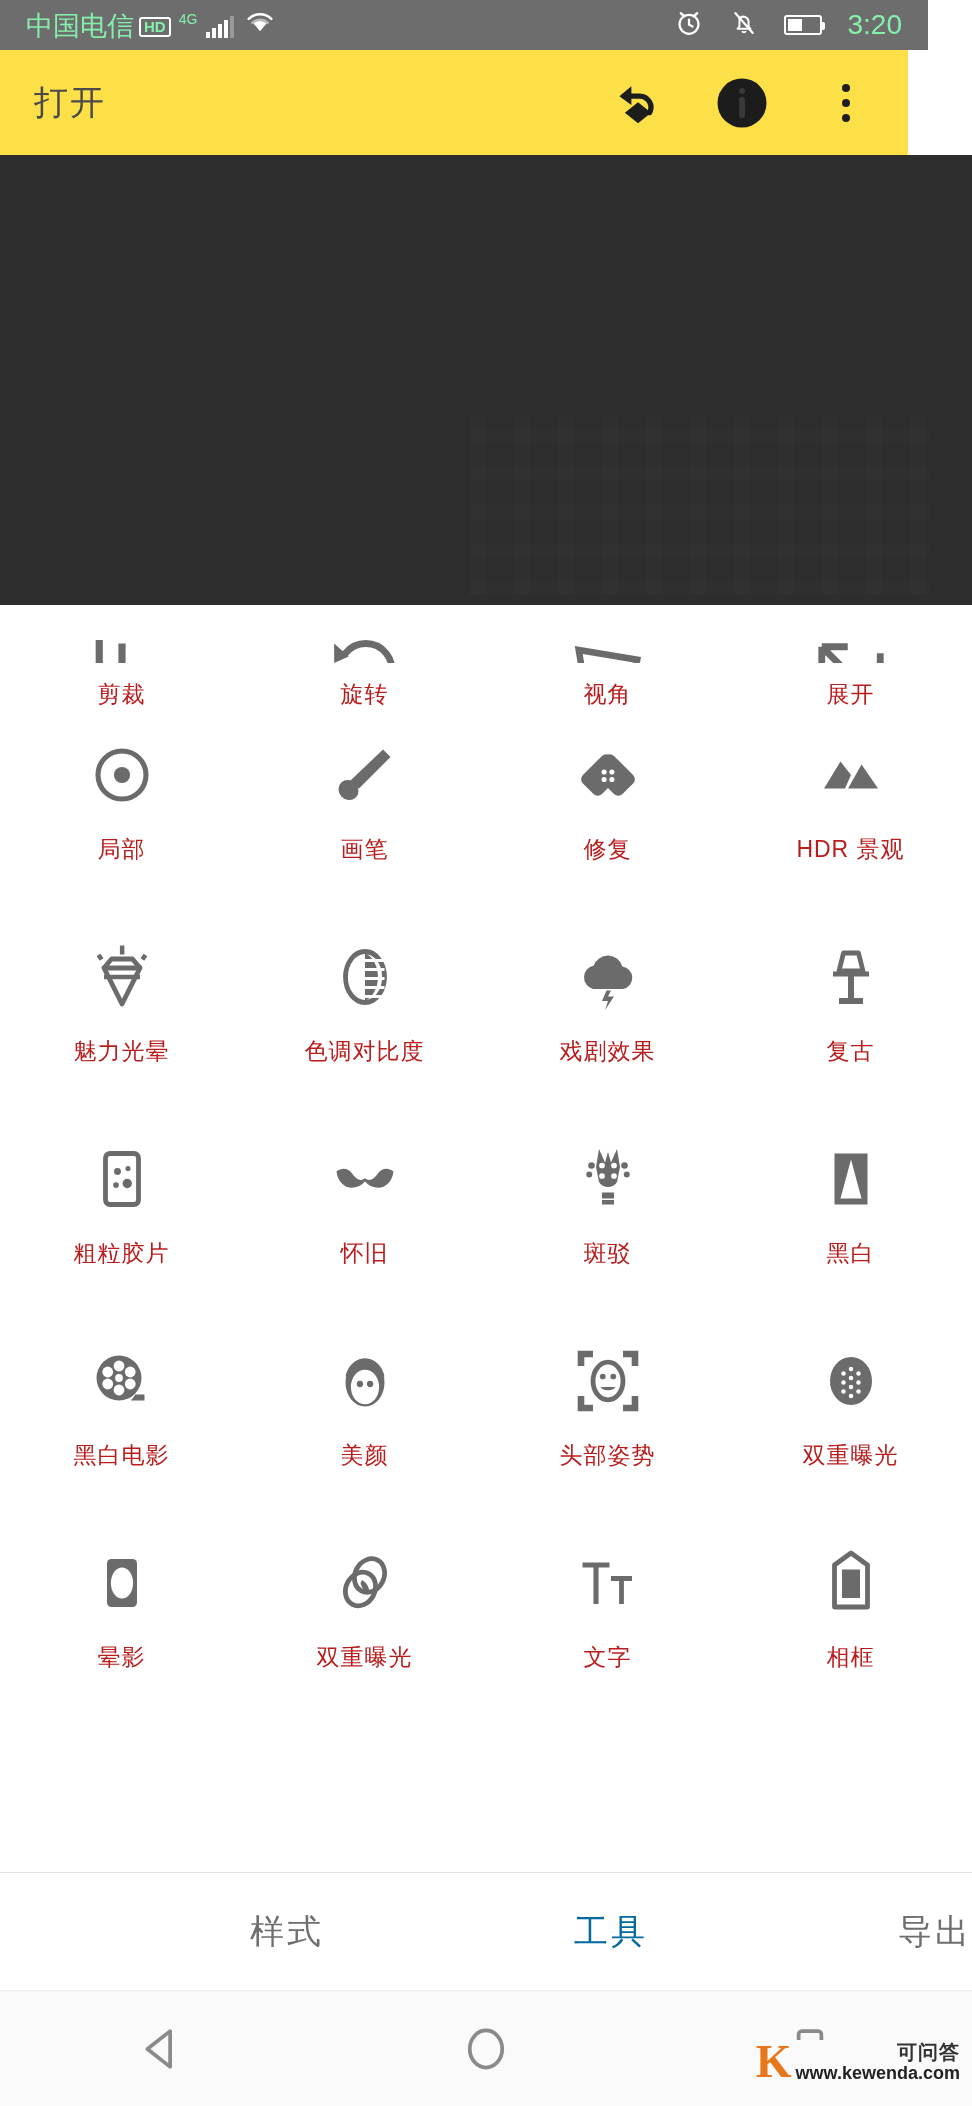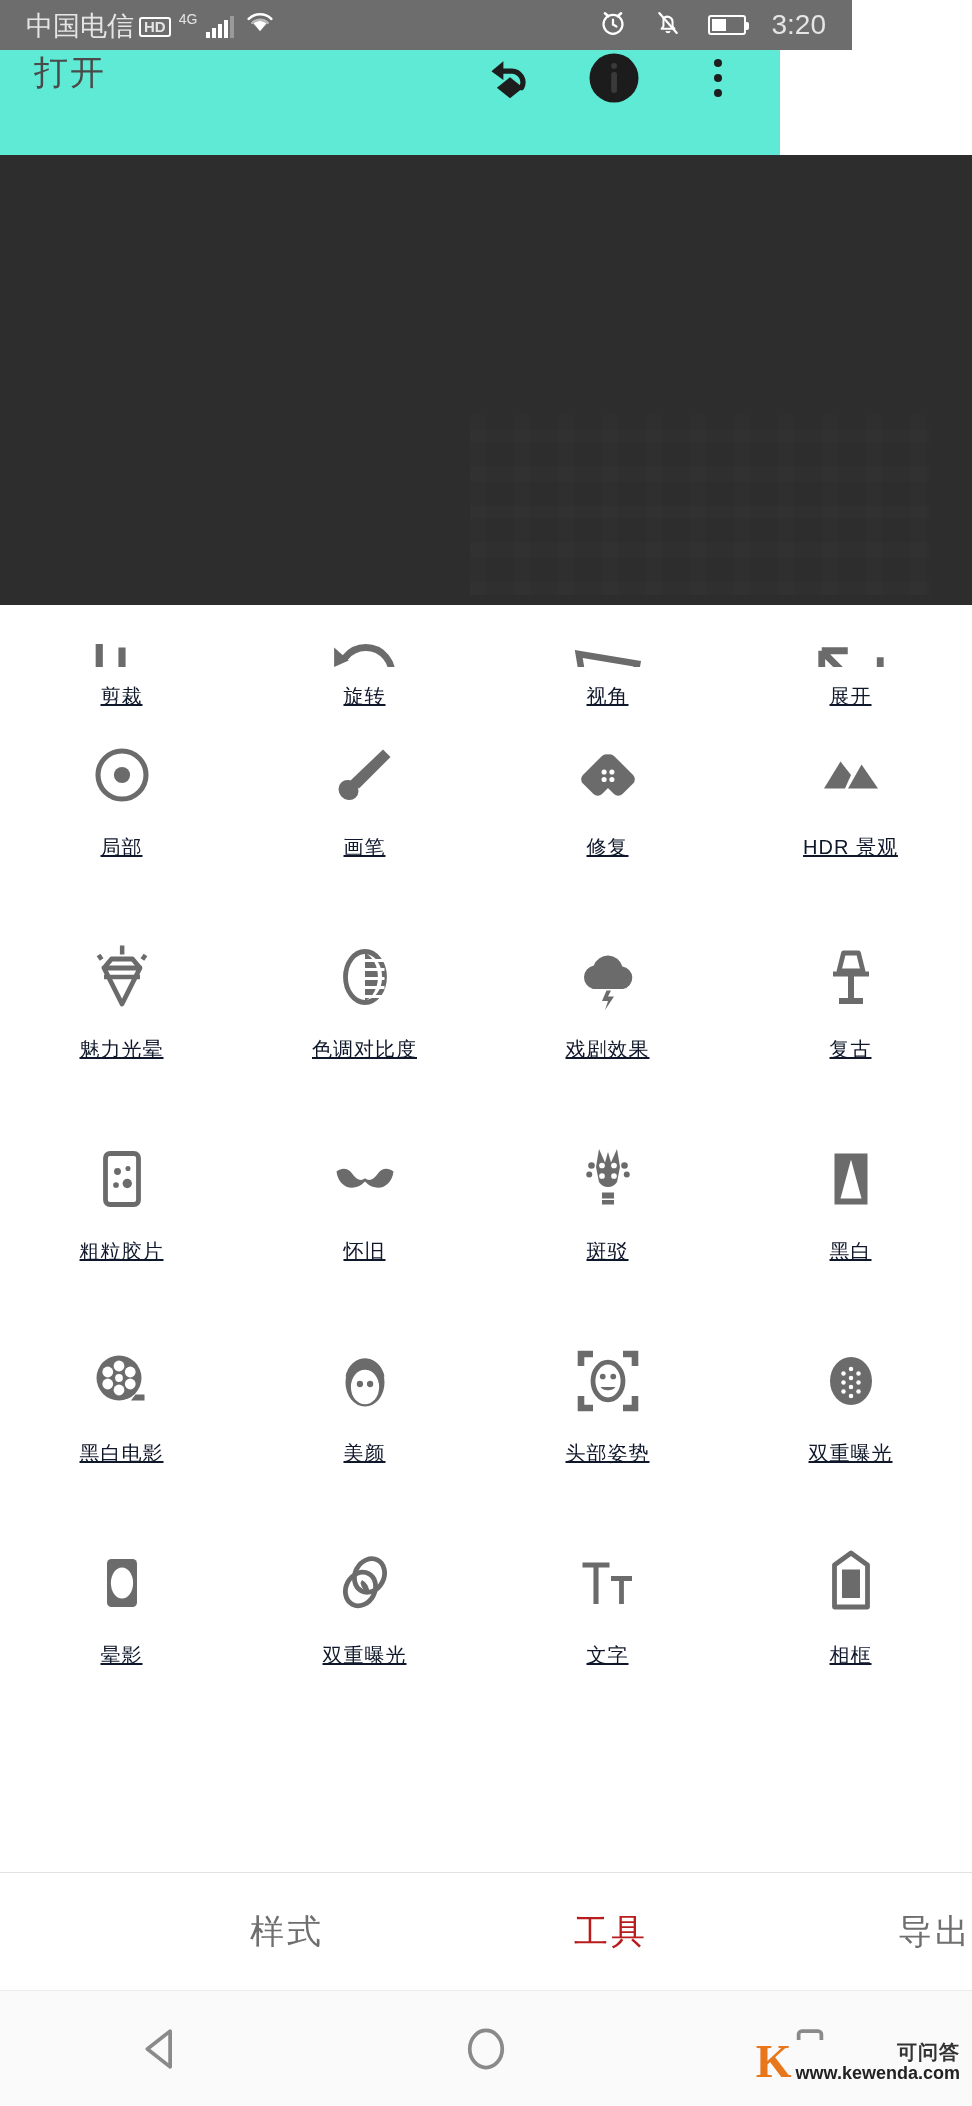"中国电信" .statusbar { color: #e5e5e5 -> #86efac; width: 852px -> 928px }
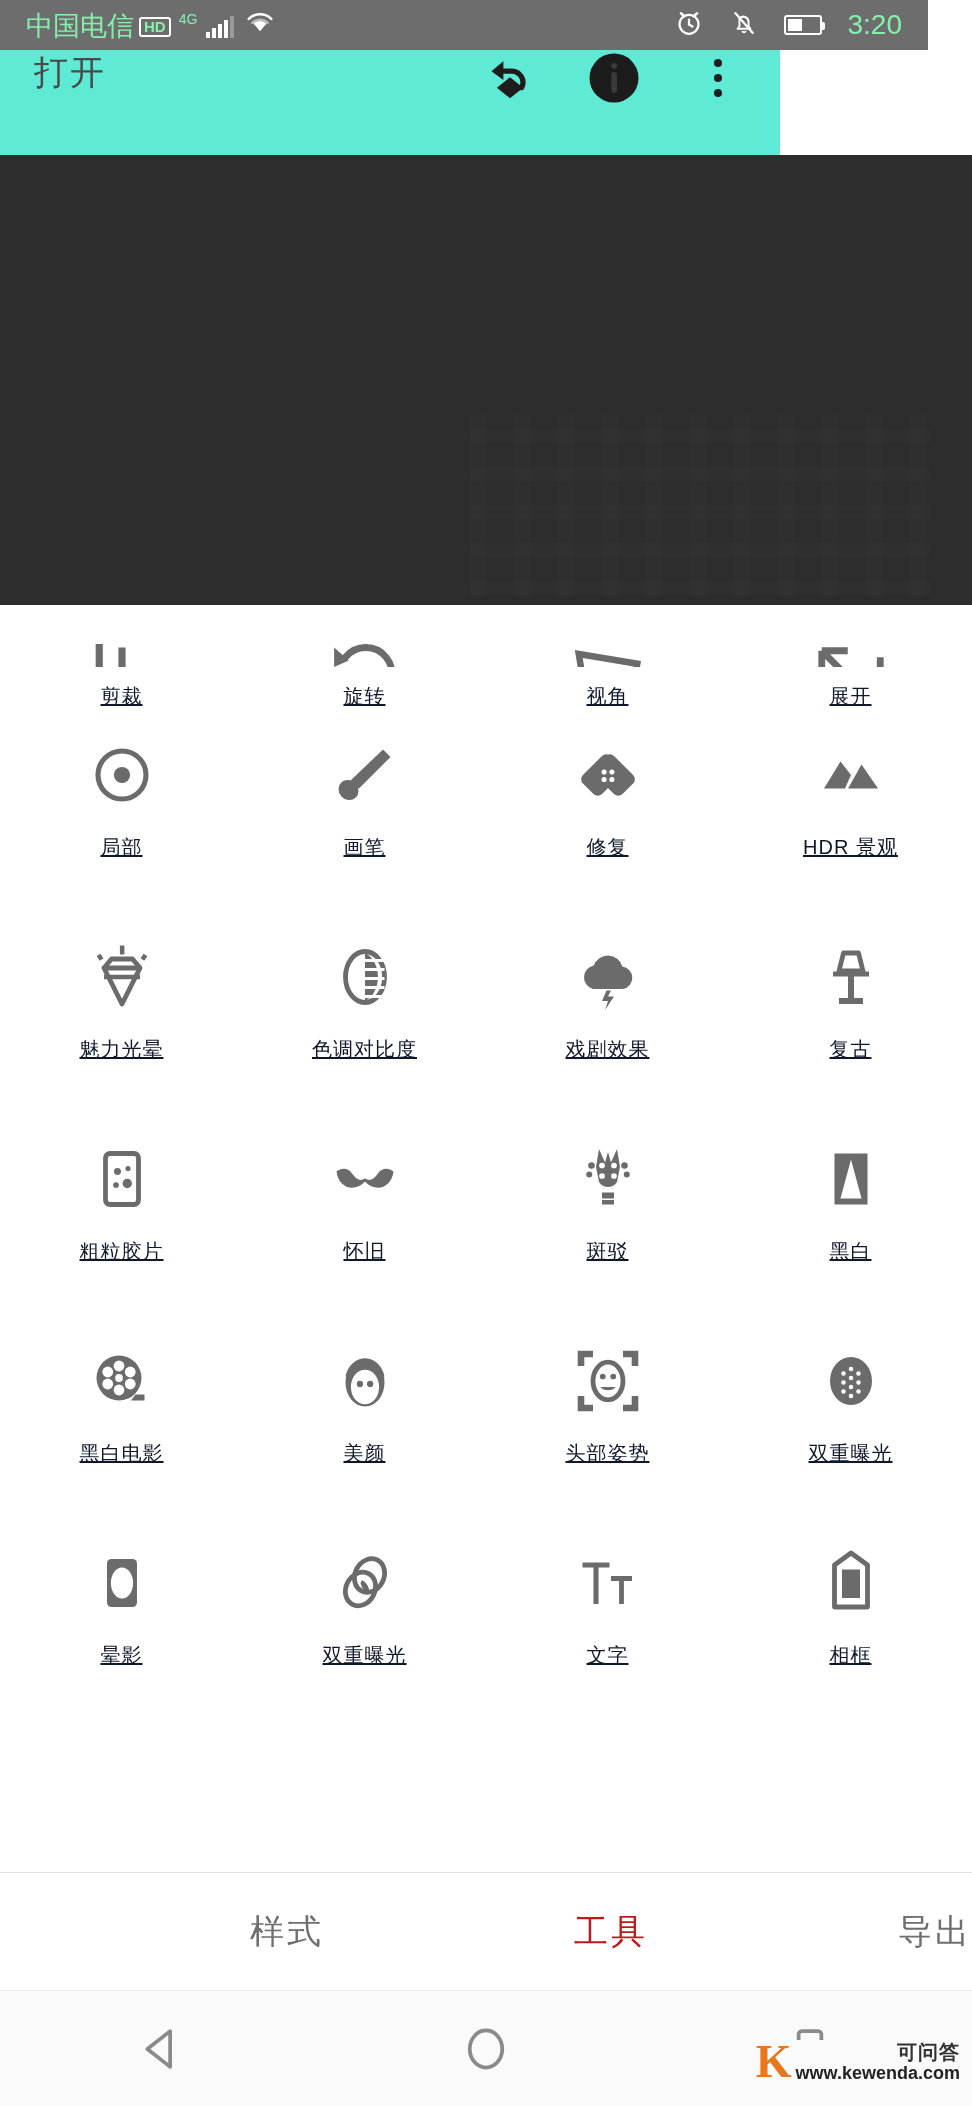"打开" .appbar { align-items: flex-start -> center; background: #5eead4 -> #fde047; width: 780px -> 908px }
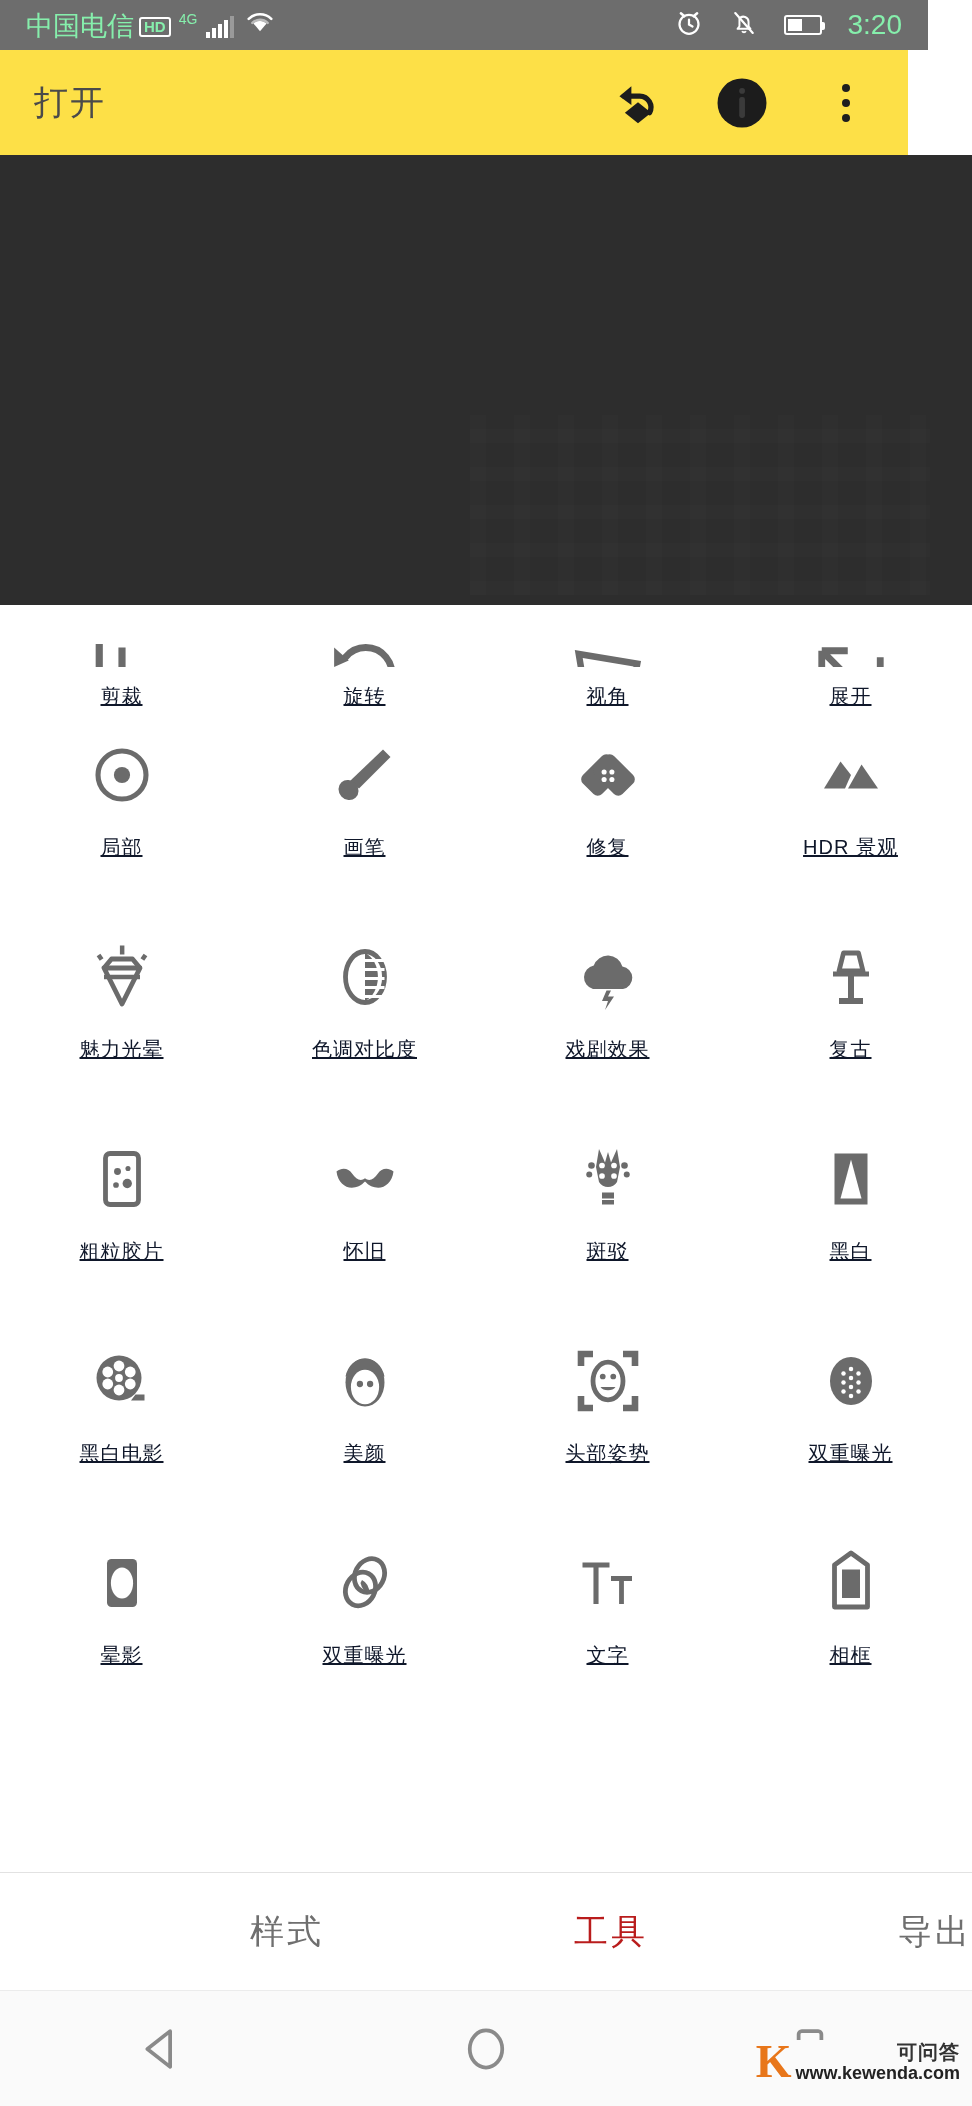"剪裁" .lbl { color: #0f172a -> #b91c1c; font-size: 20px -> 23px; text-decoration: underline -> none }
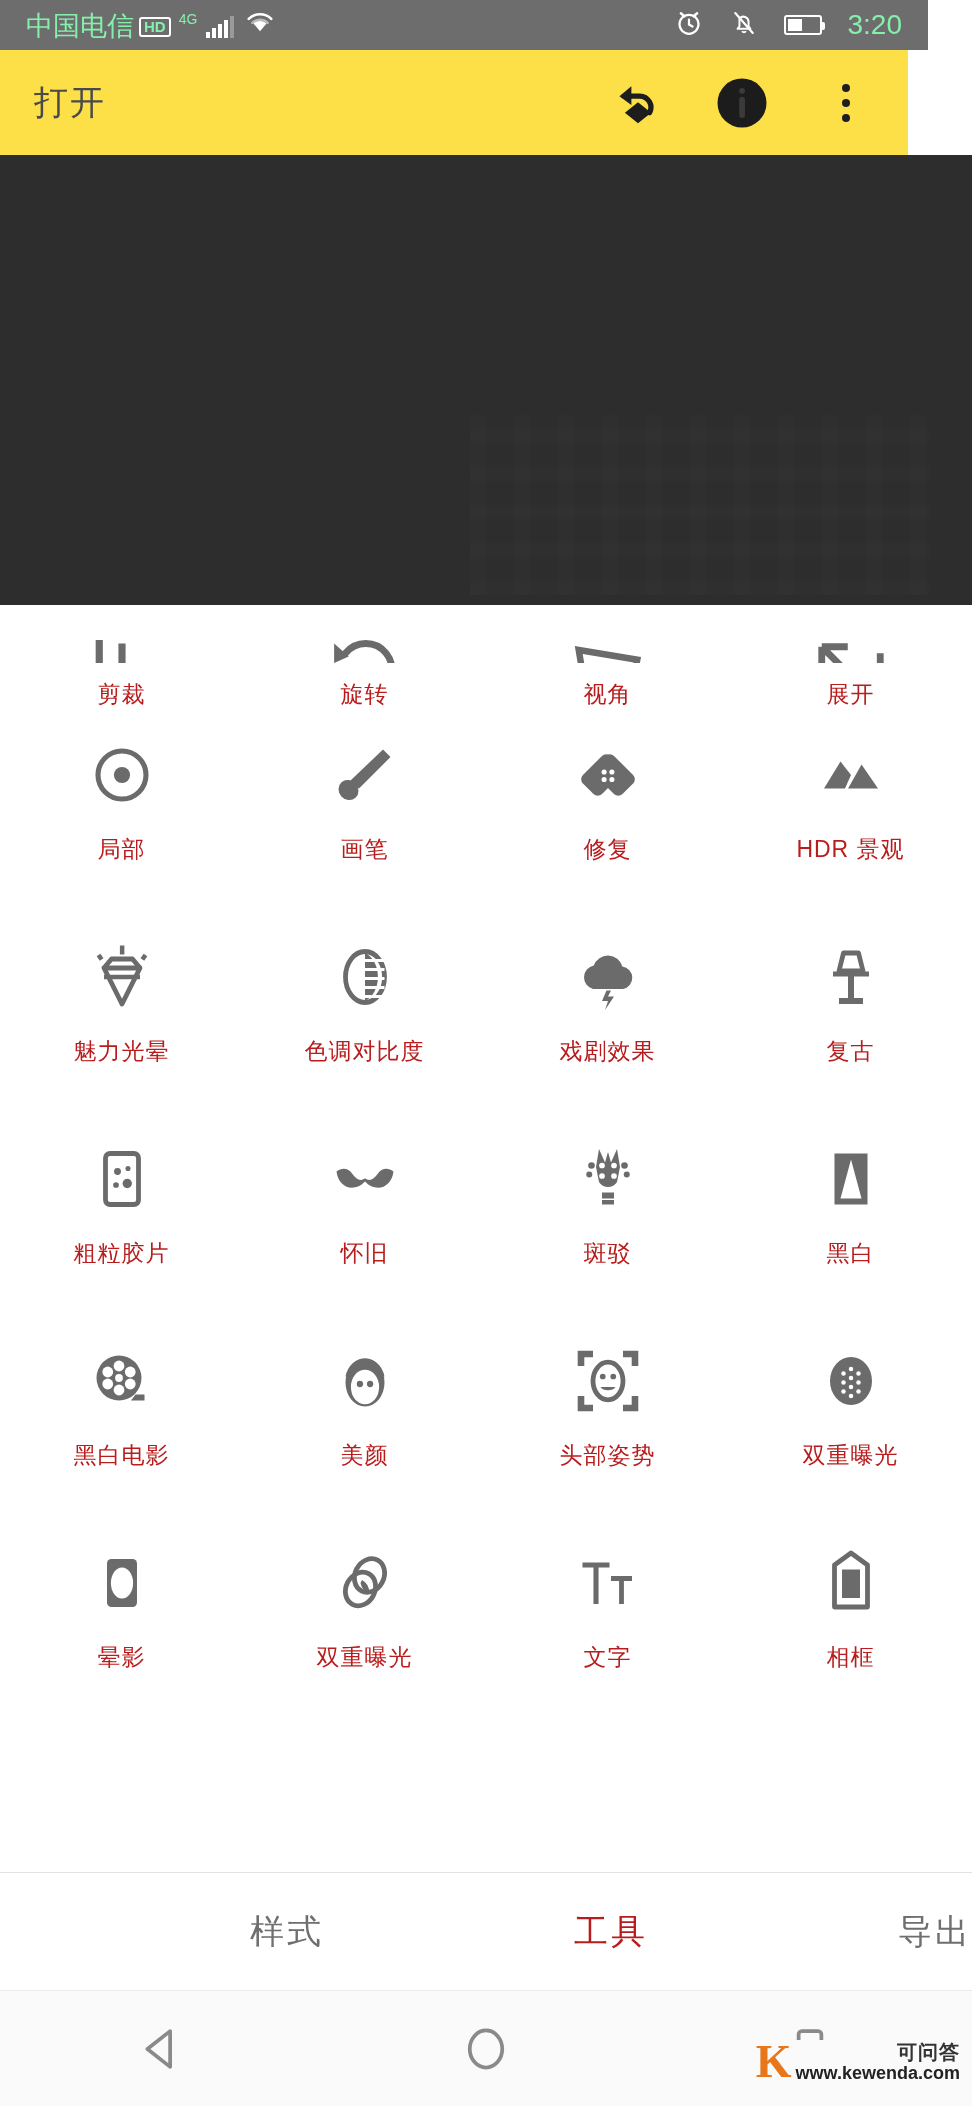"工具" .tab.active { color: #b91c1c -> #0369a1 }
